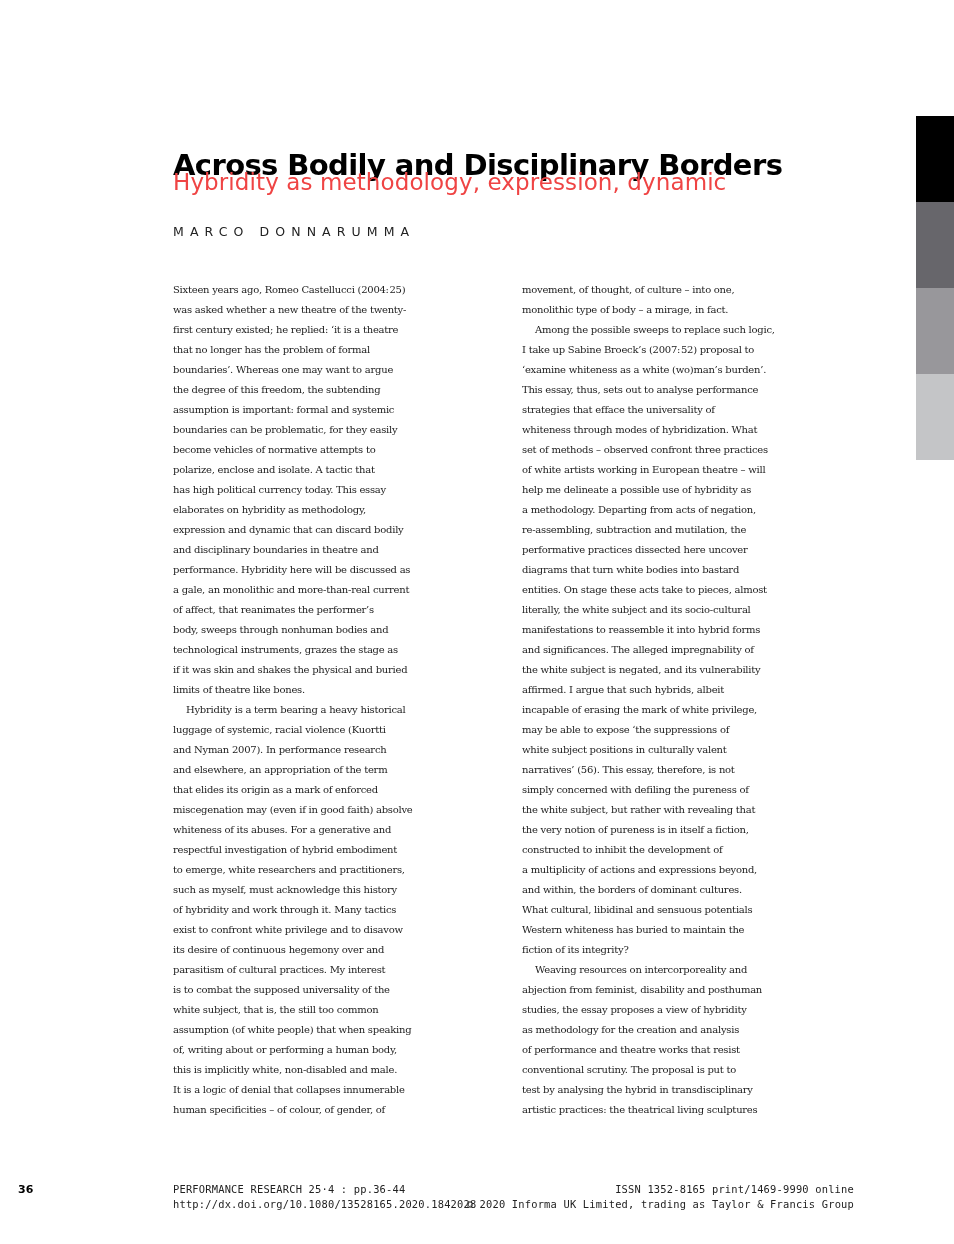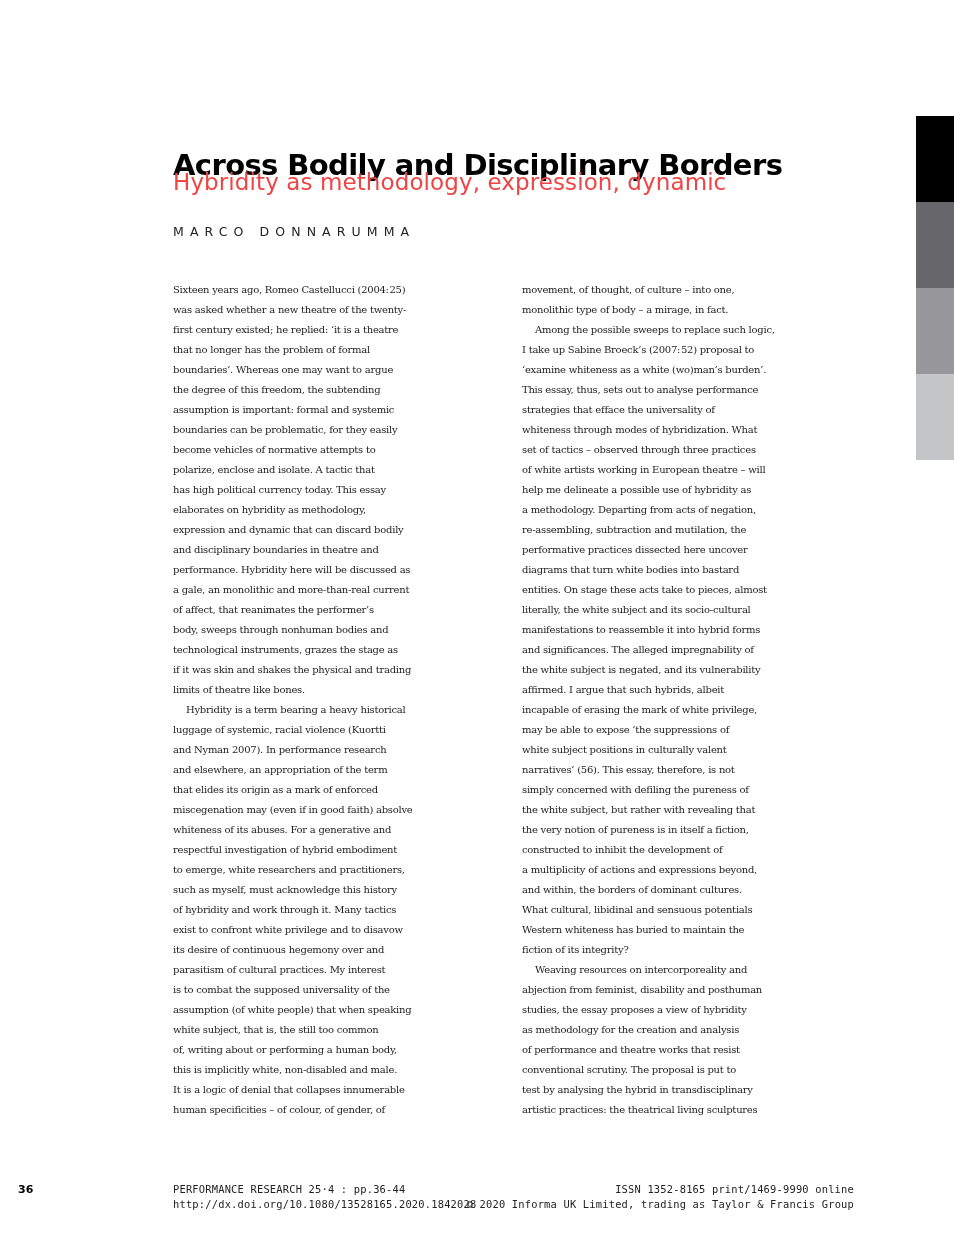"set of tactics – observed" span.line { text: tactics – observed through -> methods – observed confront }
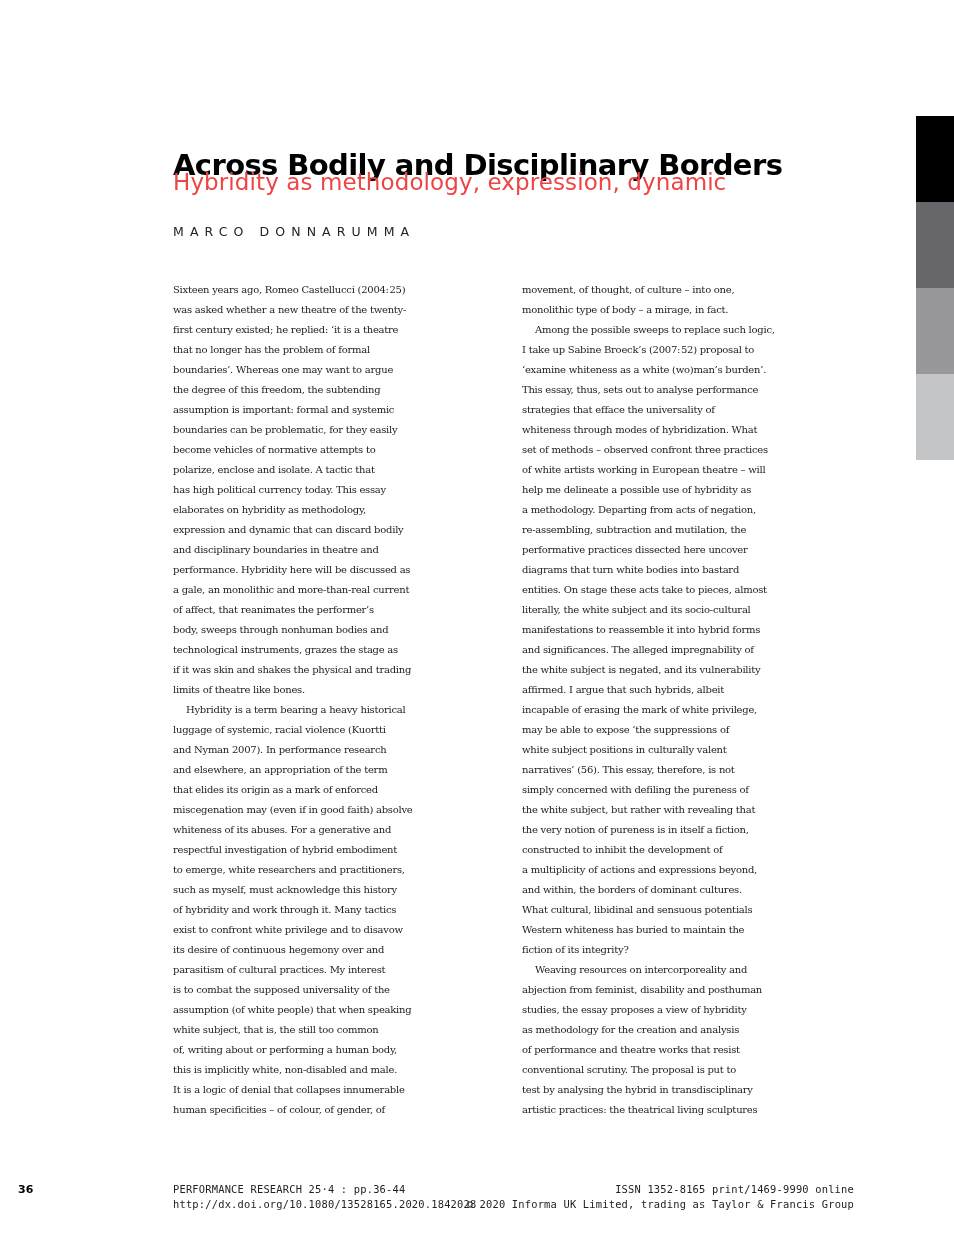"if it was skin and" span.line { text: trading -> buried }
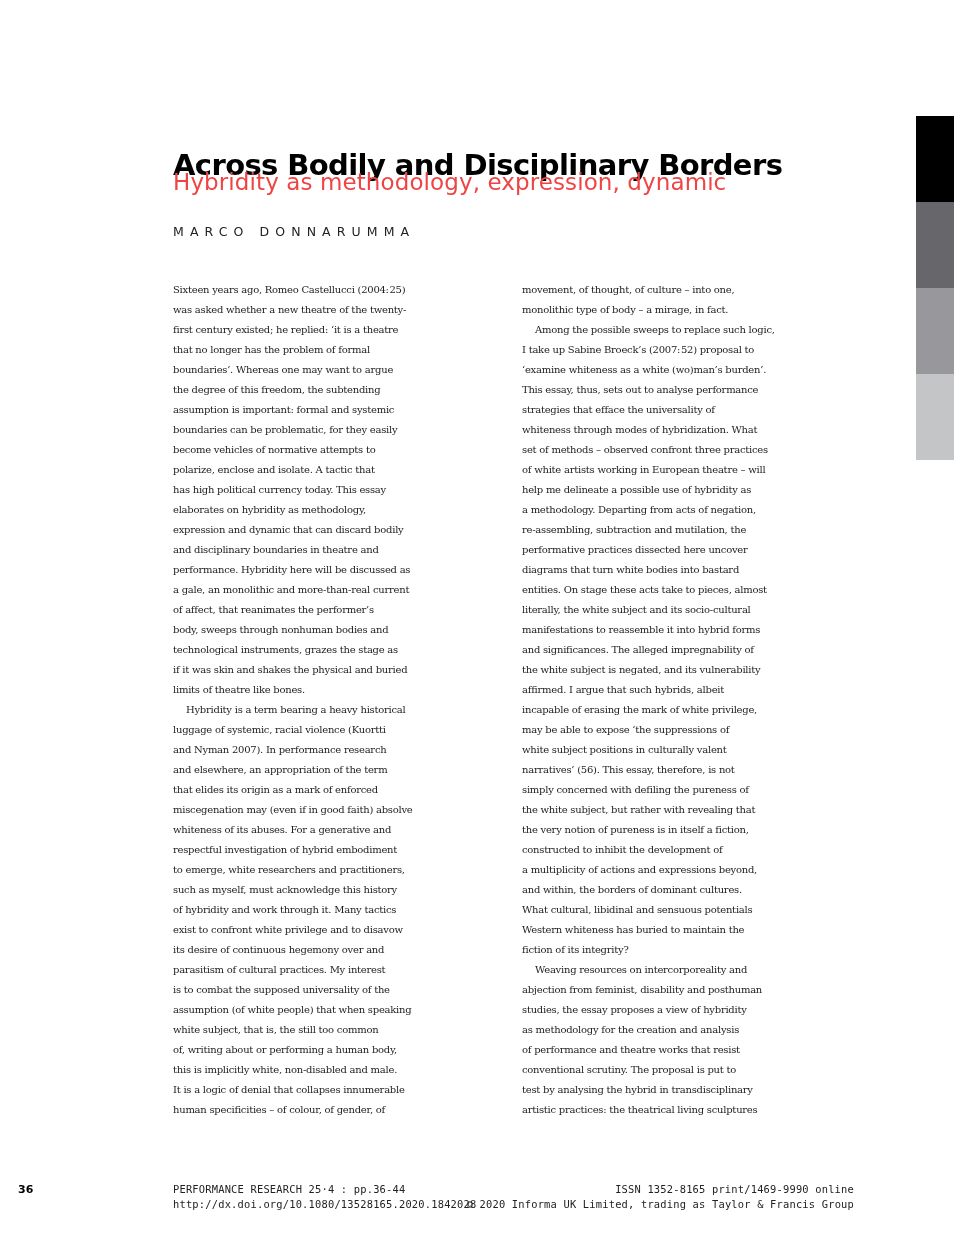"assumption (of white people) that" span.line { order: before "white subject, that is, the" -> after "white subject, that is, the" }
